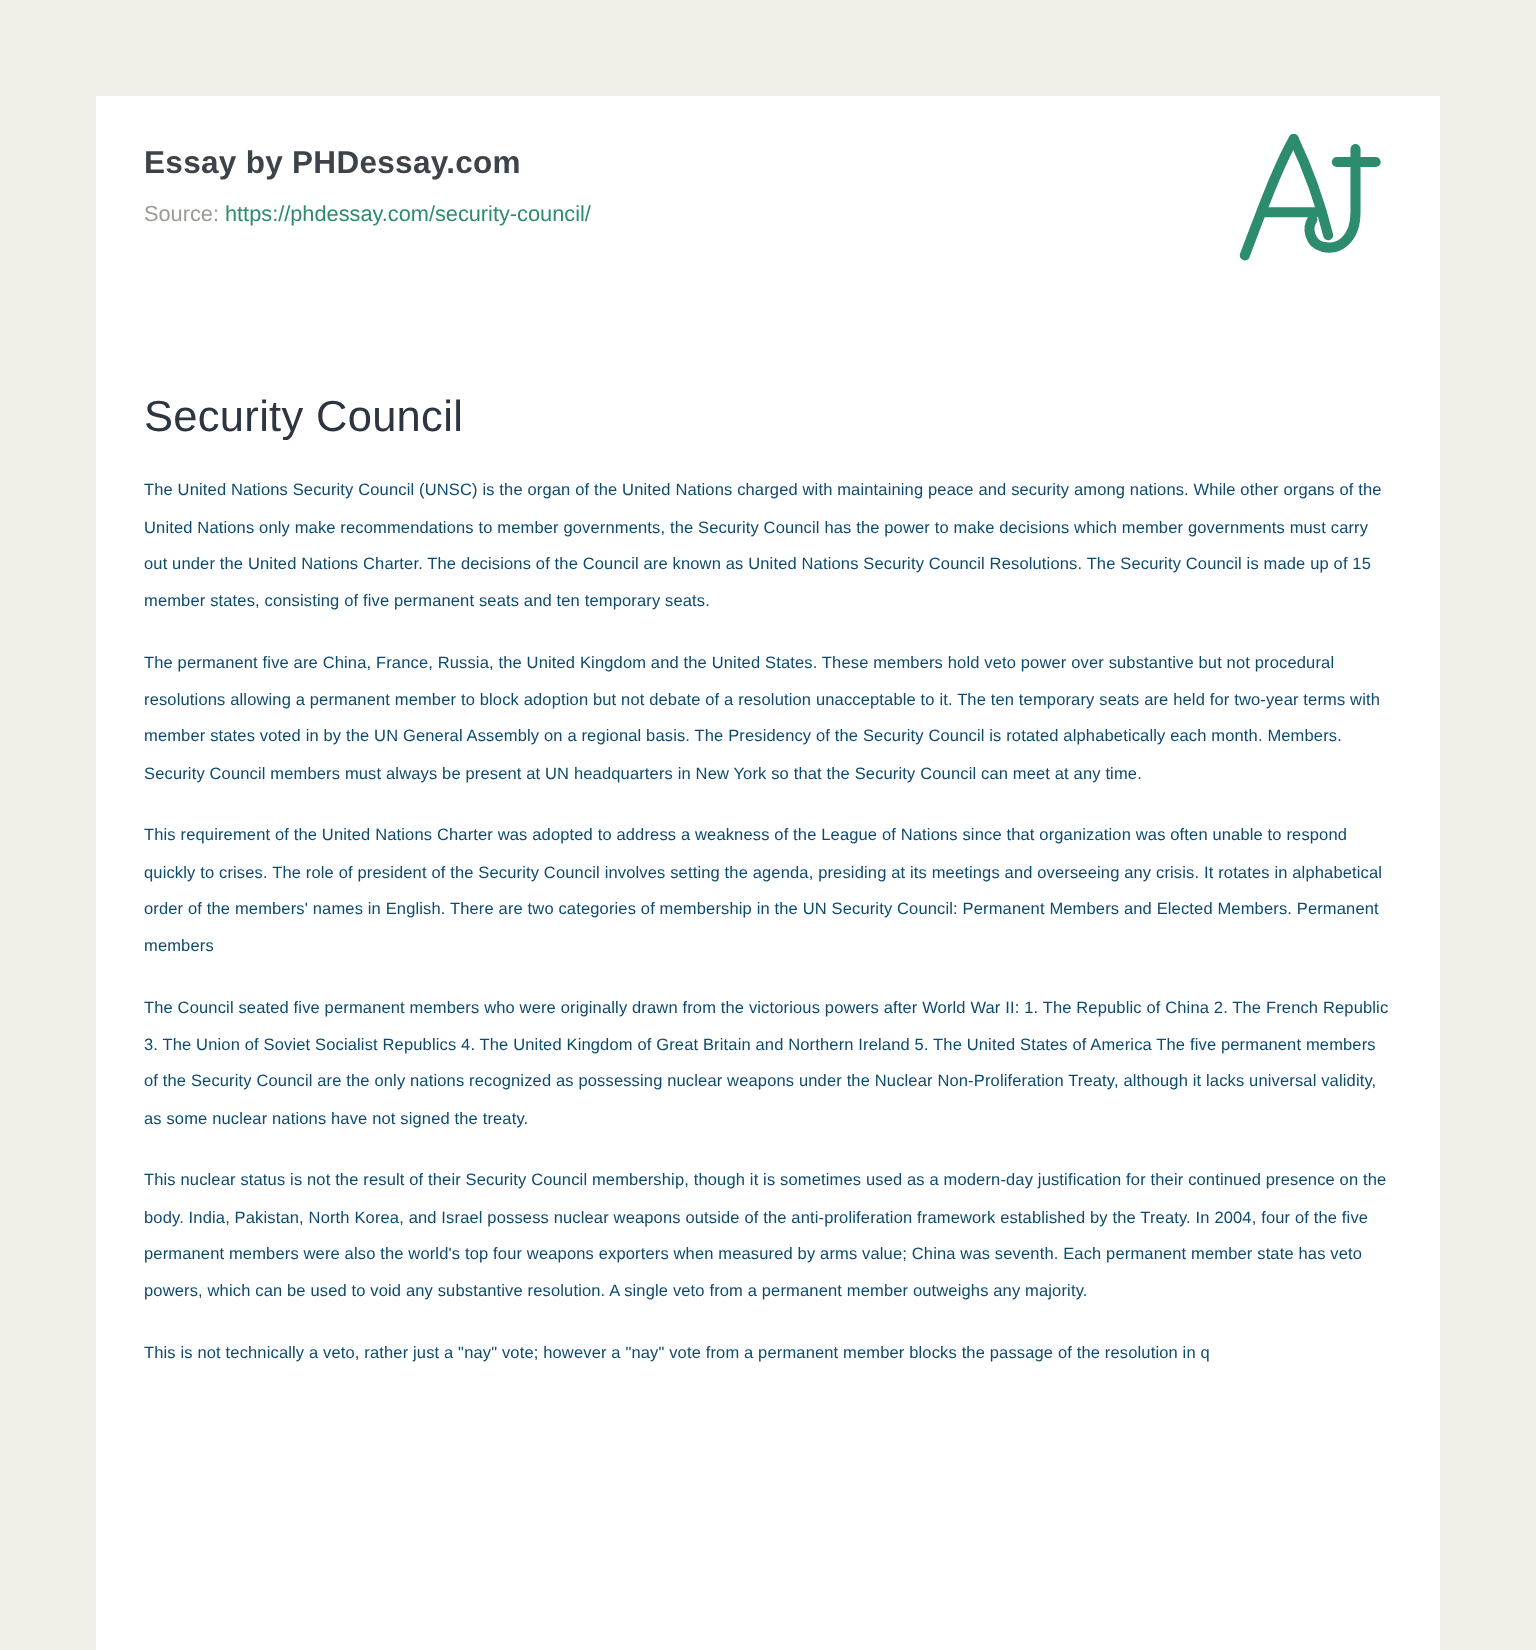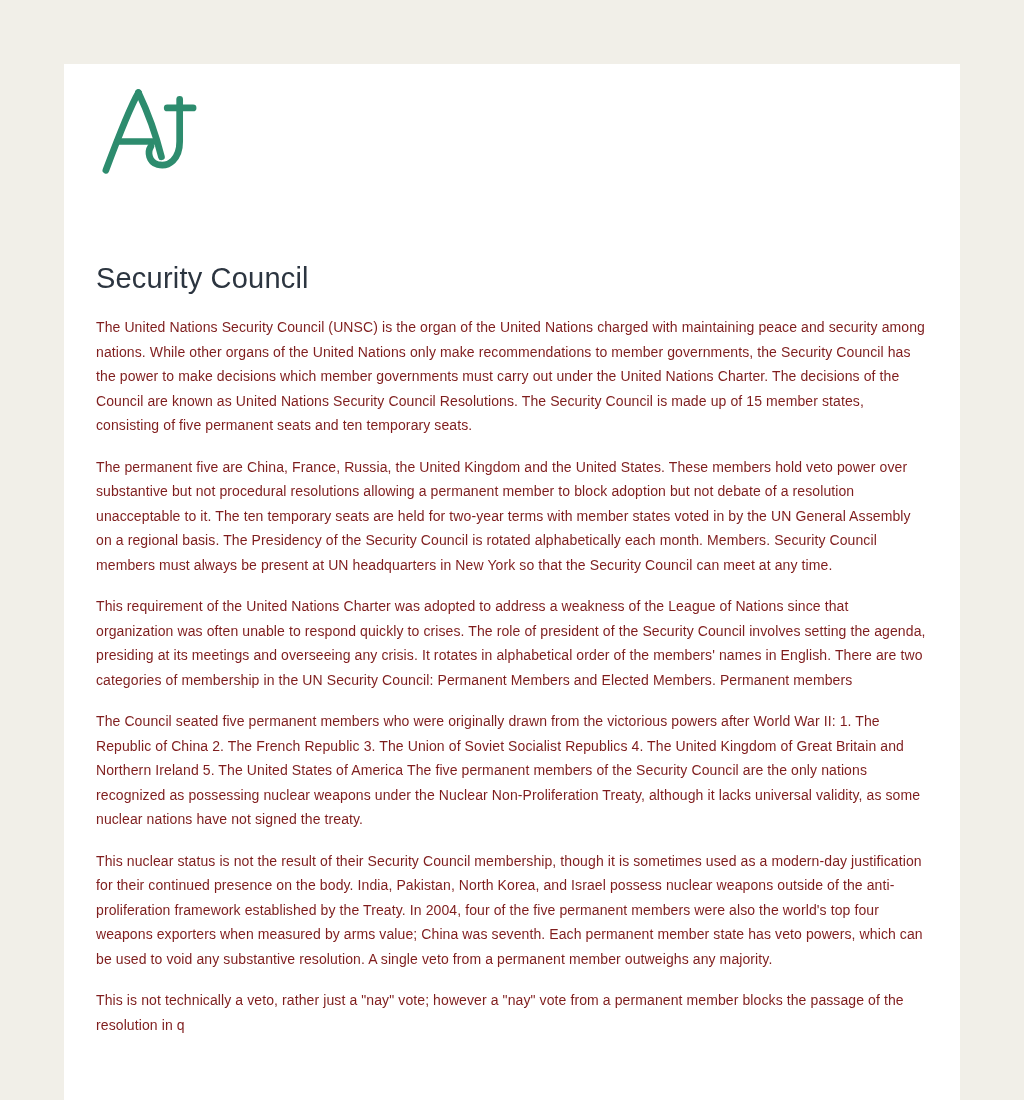"Essay by PHDessay.com" div.header-text { html: none -> <div> <div>Essay by PHDessay.com</div> <div> <span>Source:</span><a>https://phdessay.com/security-council/</a> </div> </div> }
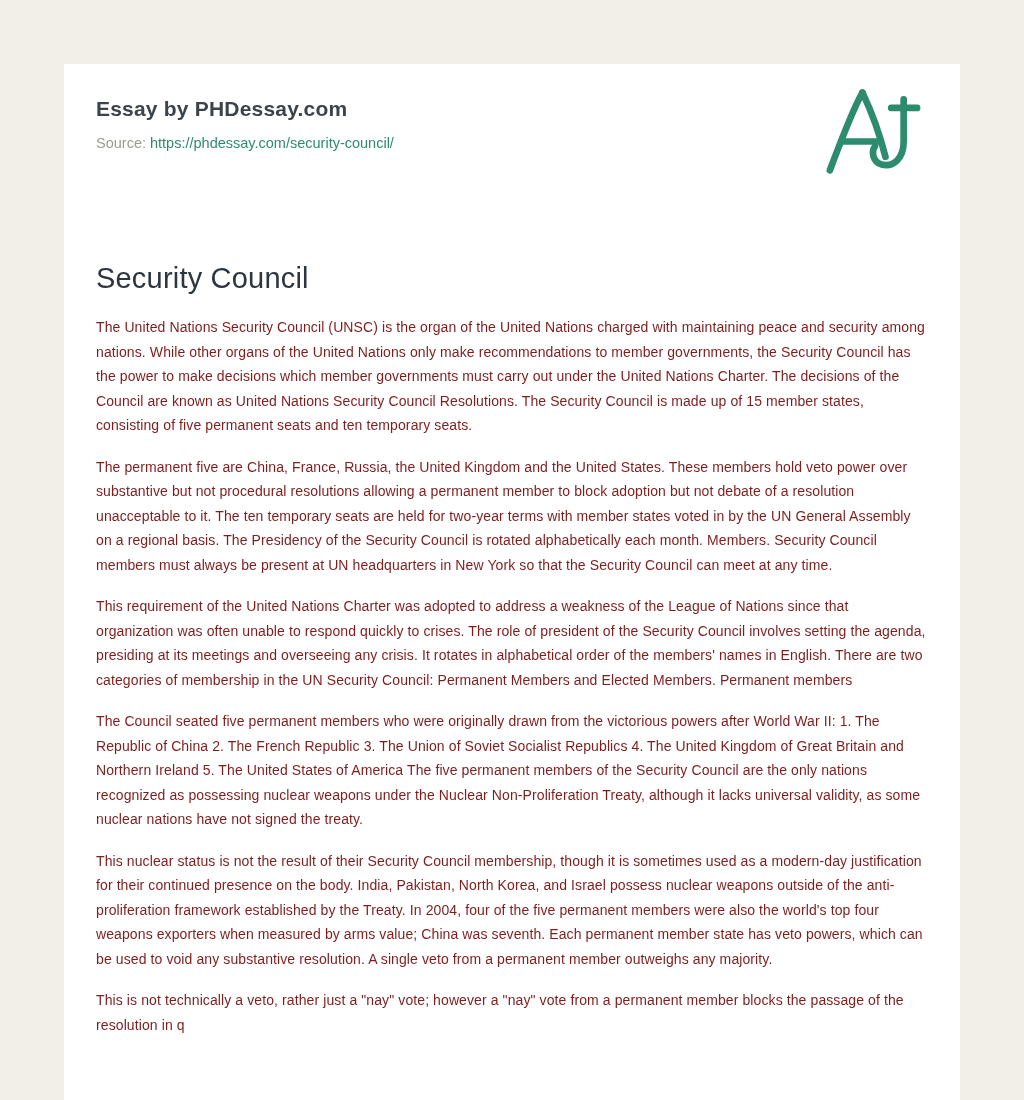"The United Nations Security Council" .essay-body .para { color: #7f1d1d -> #0c4a6e; font-size: 14px -> 11px }
